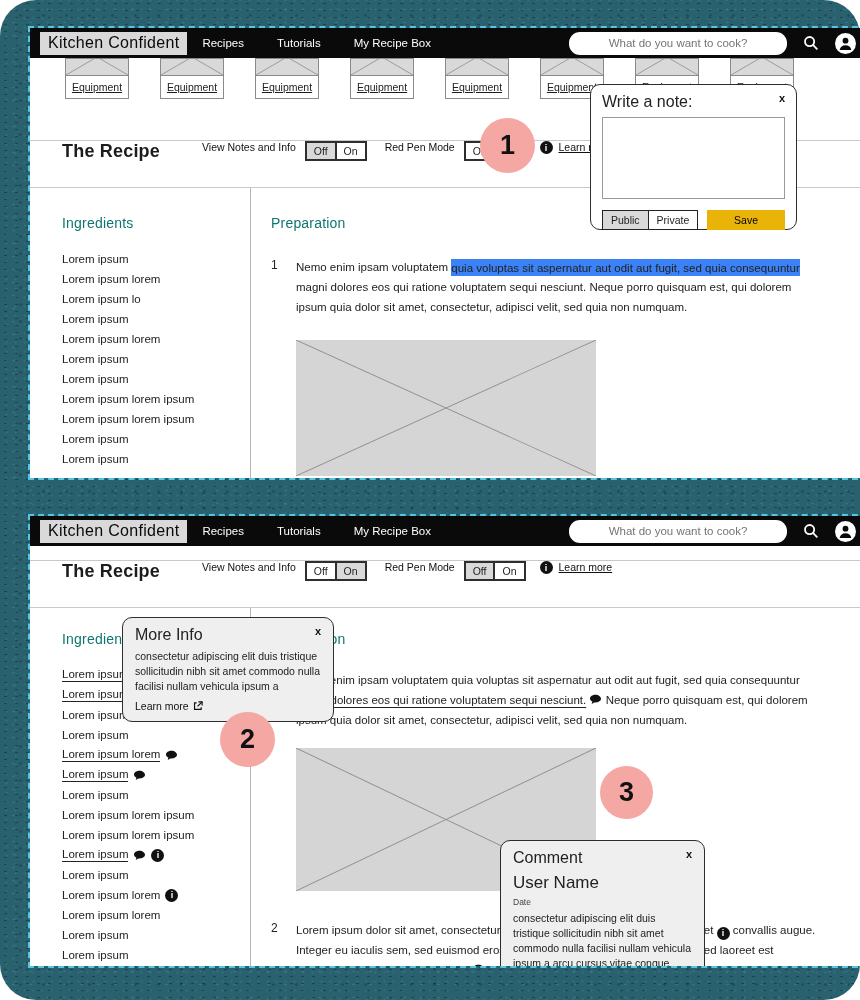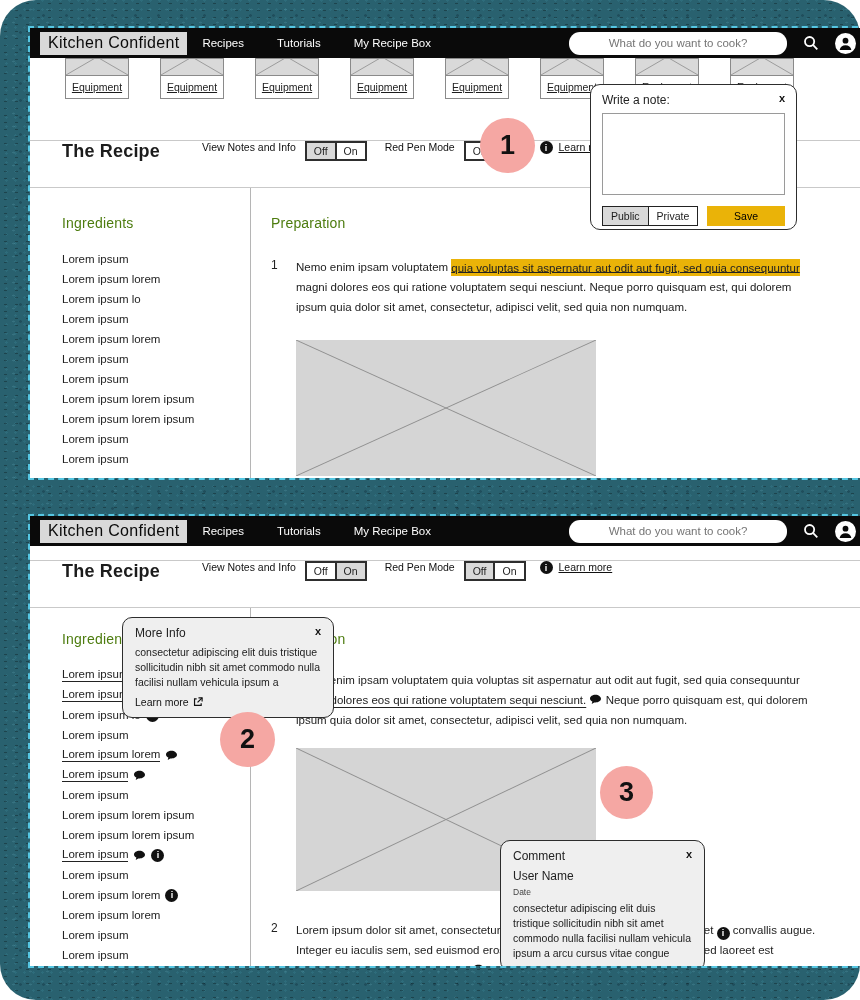"Write a note:" .popup-title { font-size: 12px -> 16px }
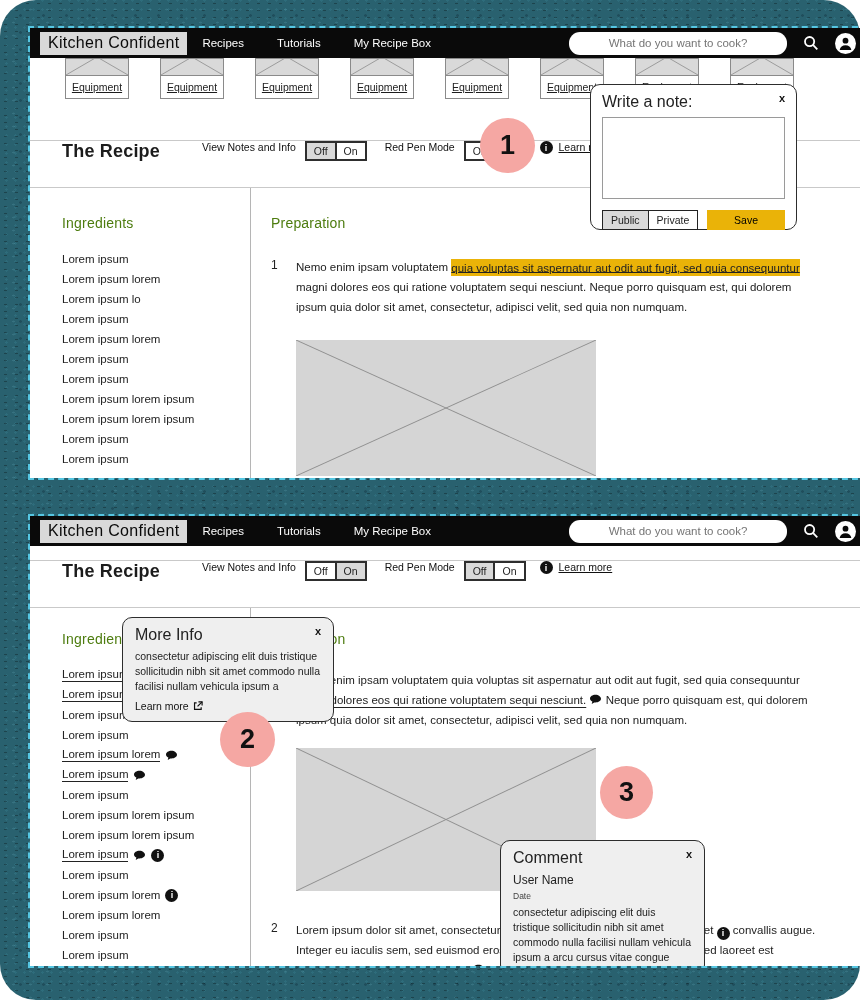"Ingredients" .sec-h { color: #4d7c0f -> #0f766e }
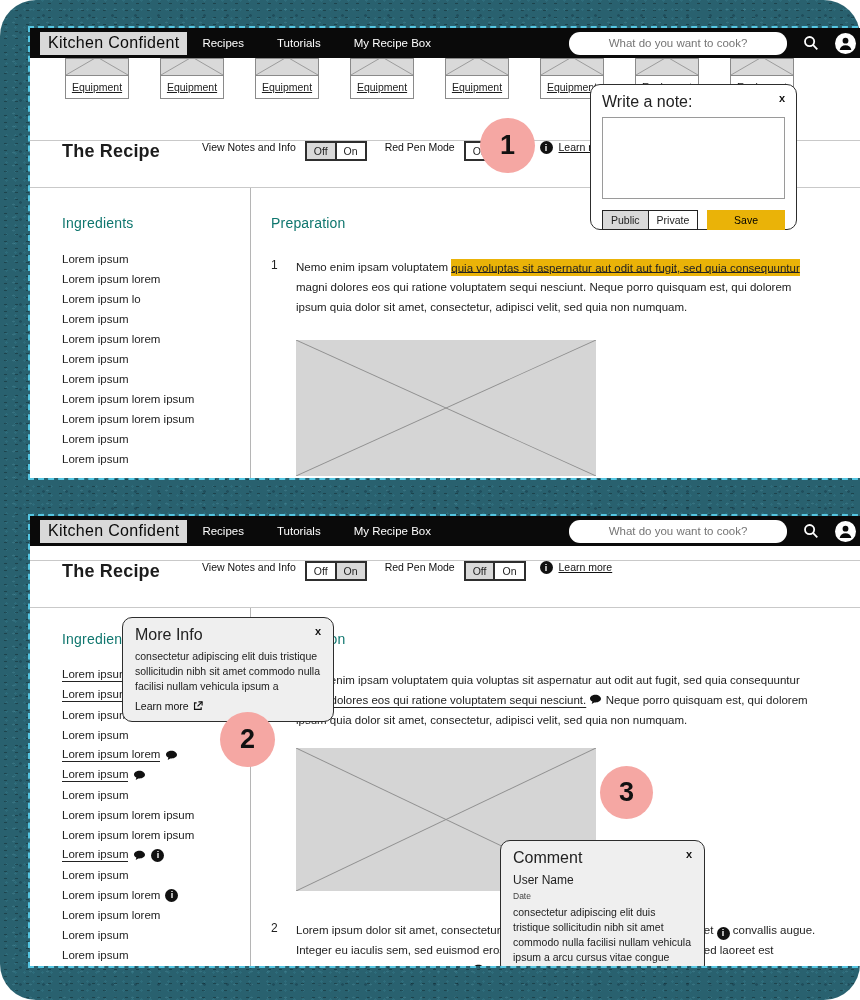"quia voluptas sit aspernatur aut" .hl { background: #eab308 -> #3b82f6; text-decoration: underline -> none }
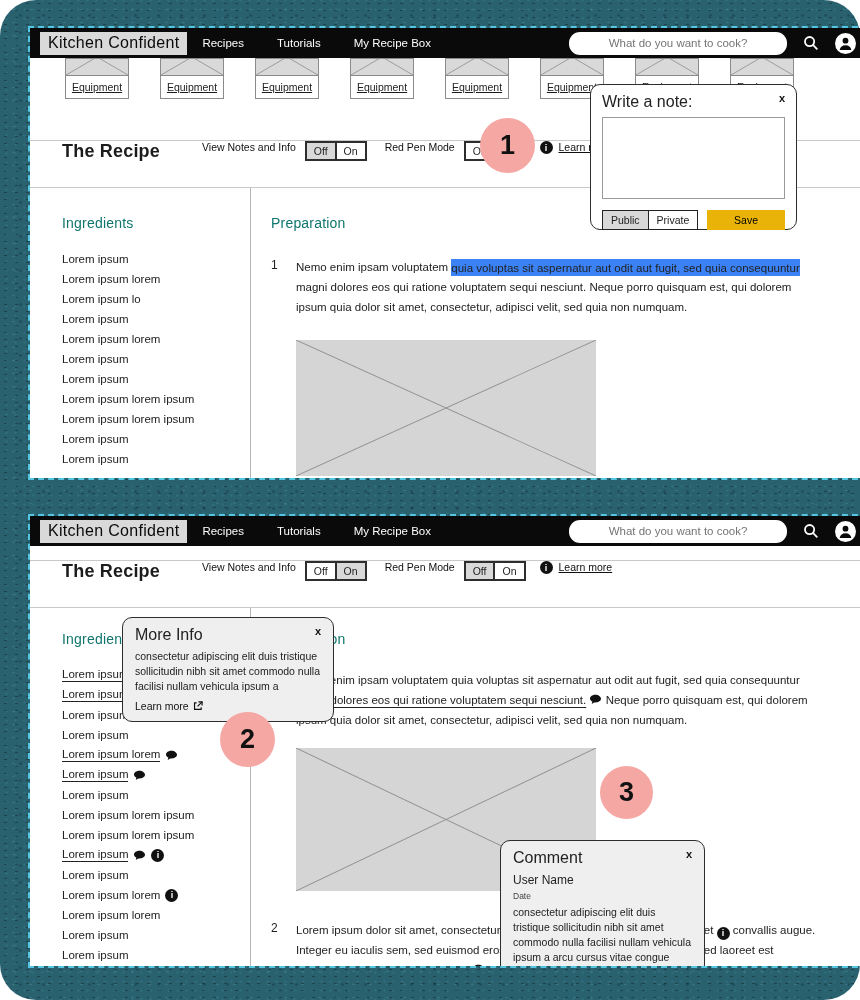"User Name" .cm-user { font-size: 12px -> 17px }
